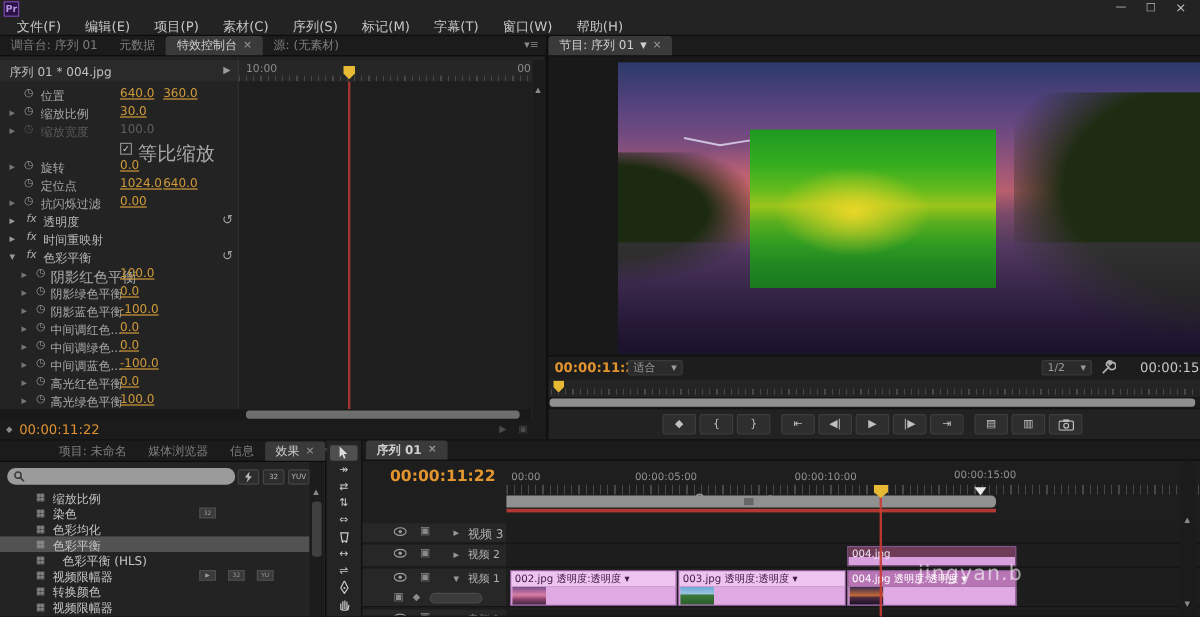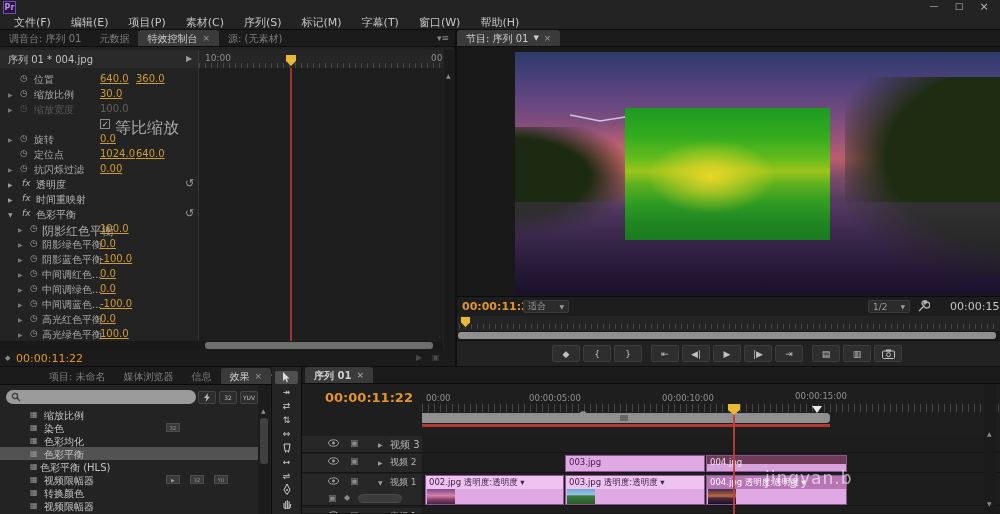"色彩平衡 (HLS)" div { left: 40px -> 52px }
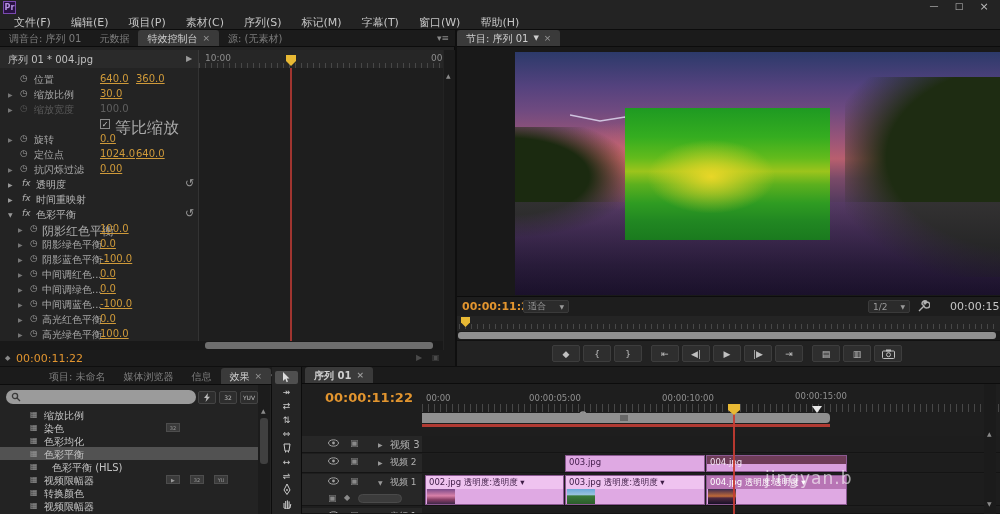"003.jpg" div { html: <div>003.jpg</div> -> none }
